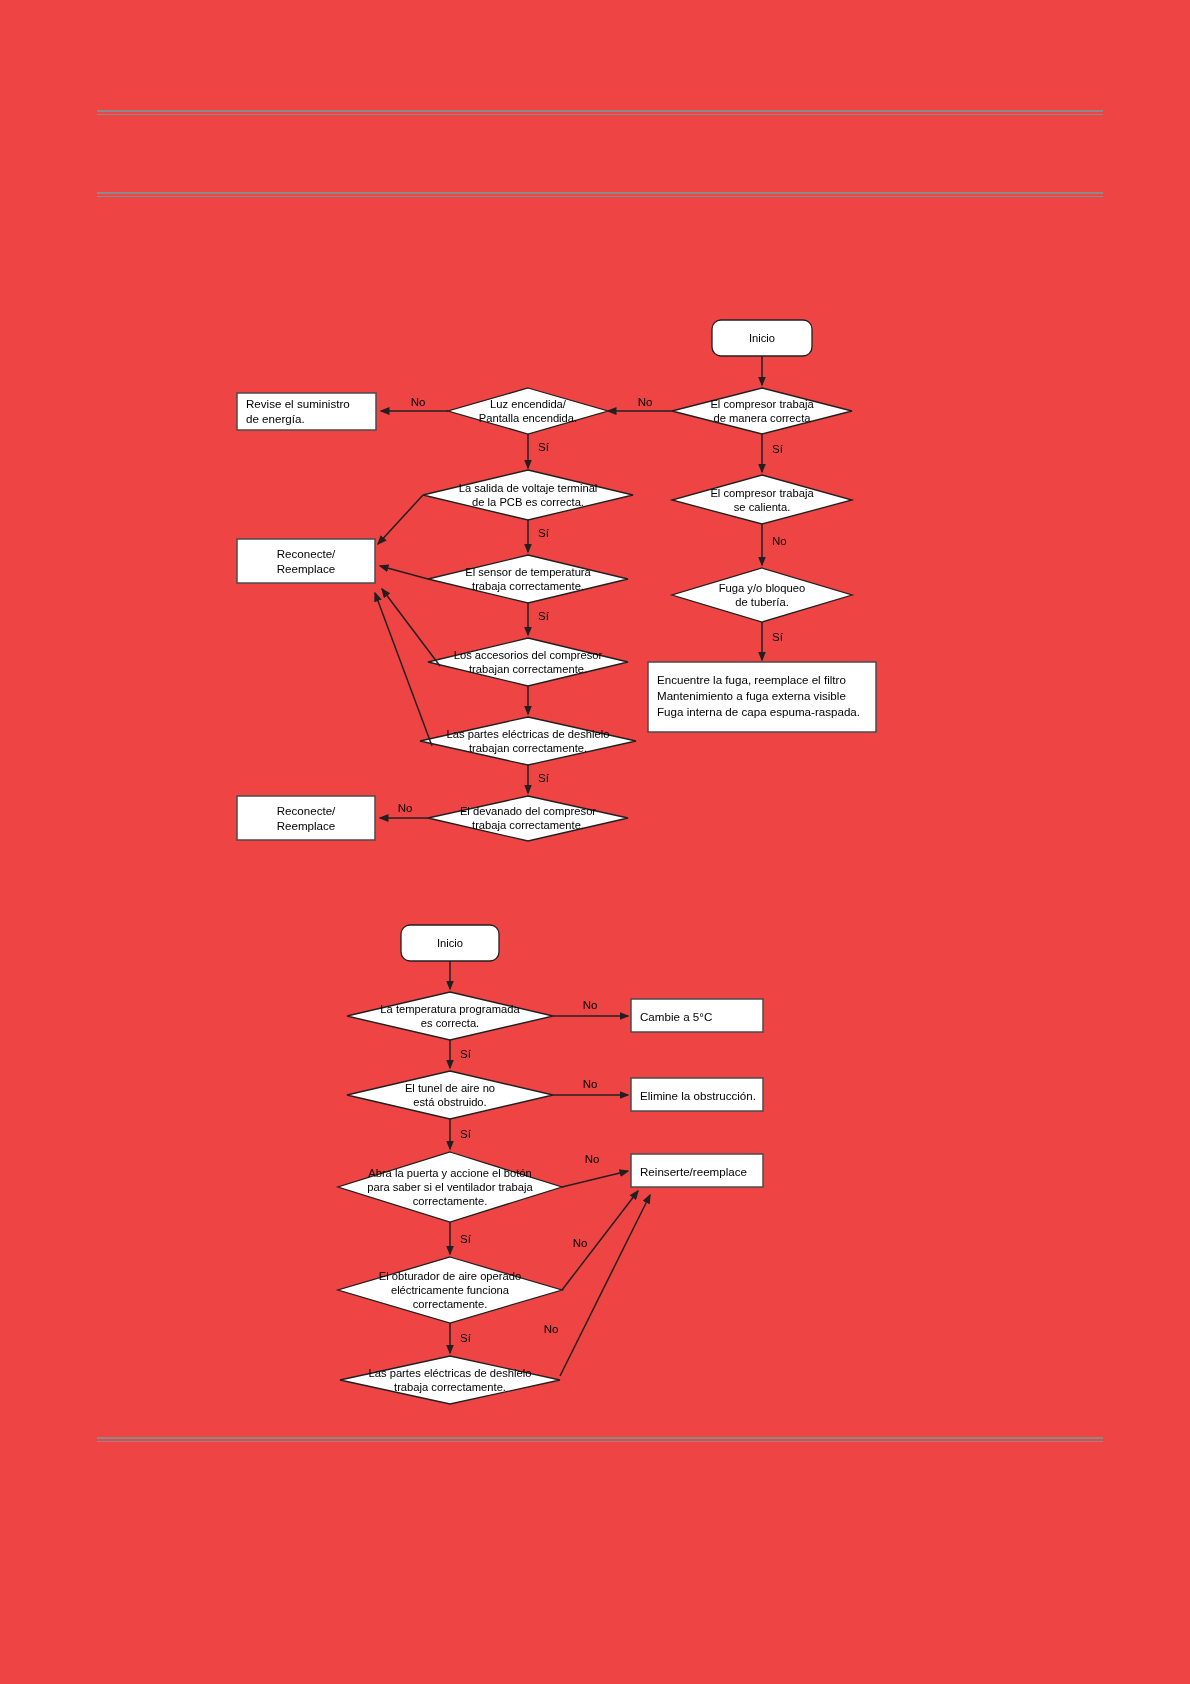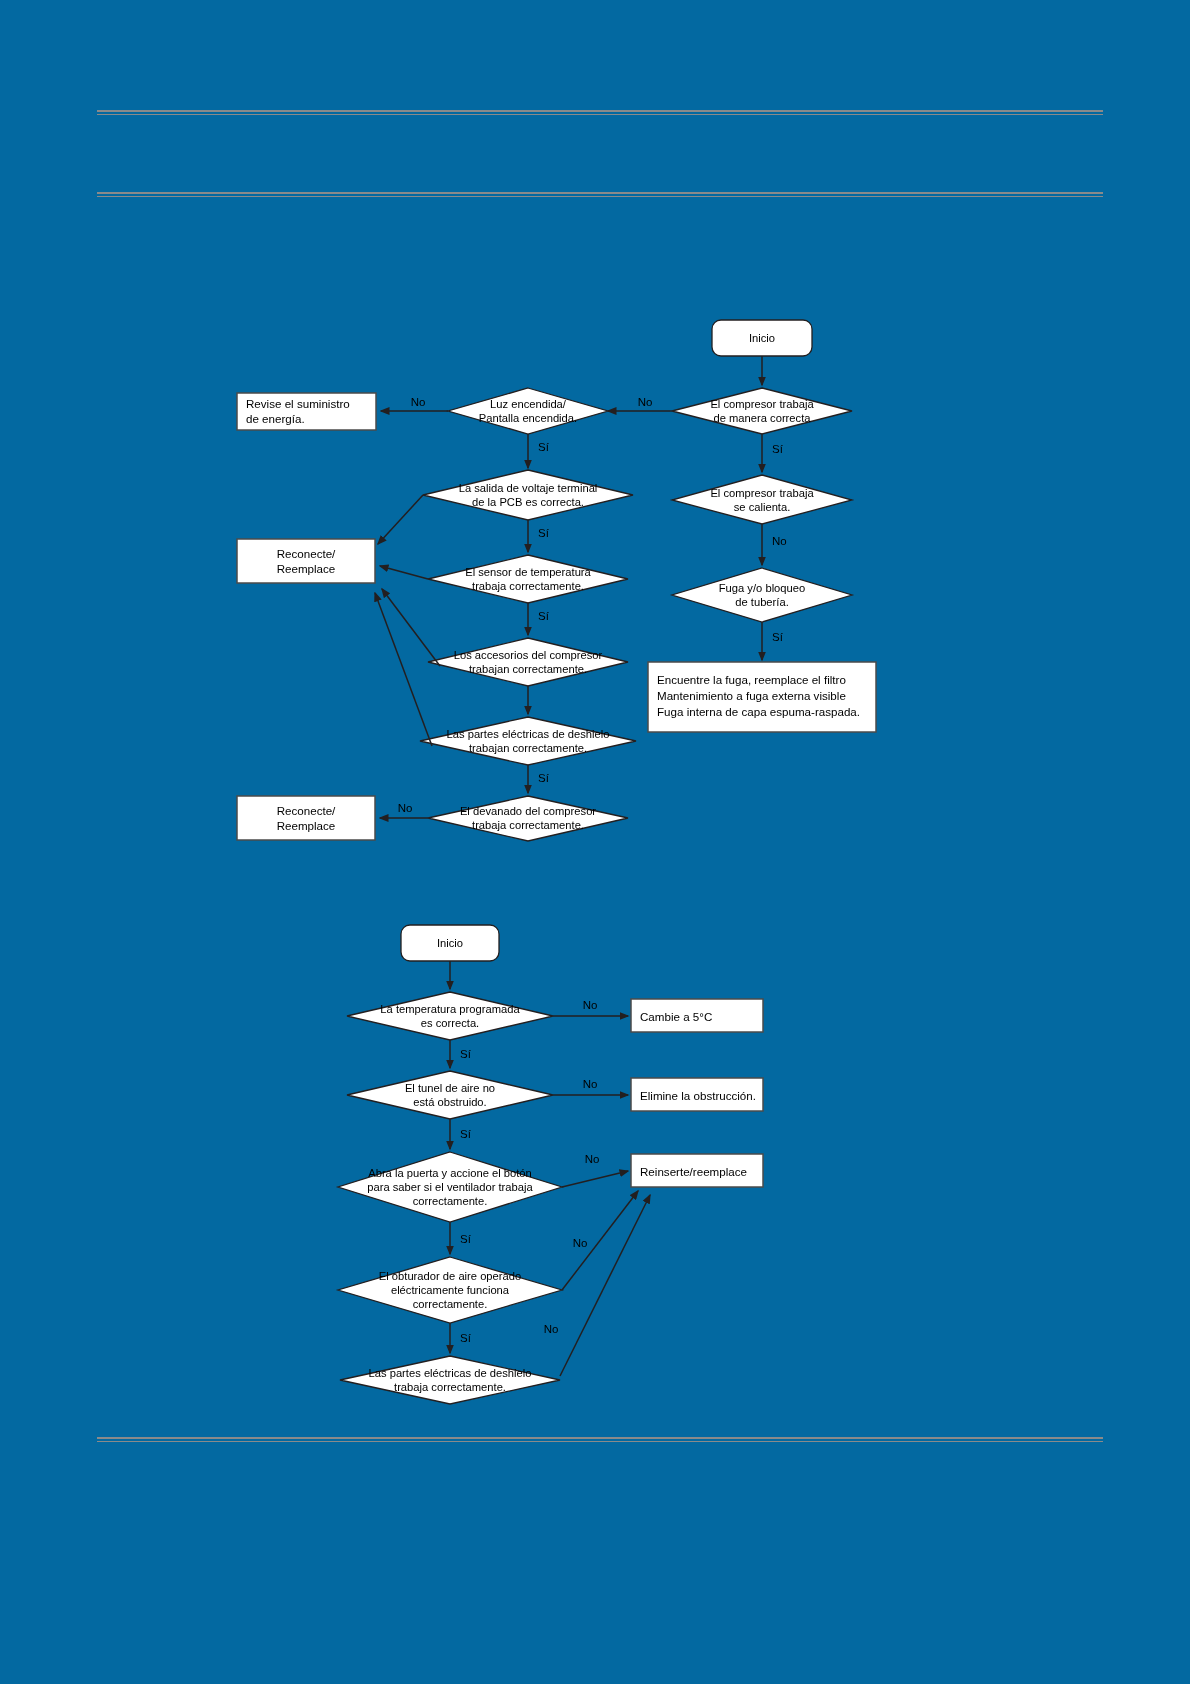"Inicio" .page { background: #0369a1 -> #ef4444 }
